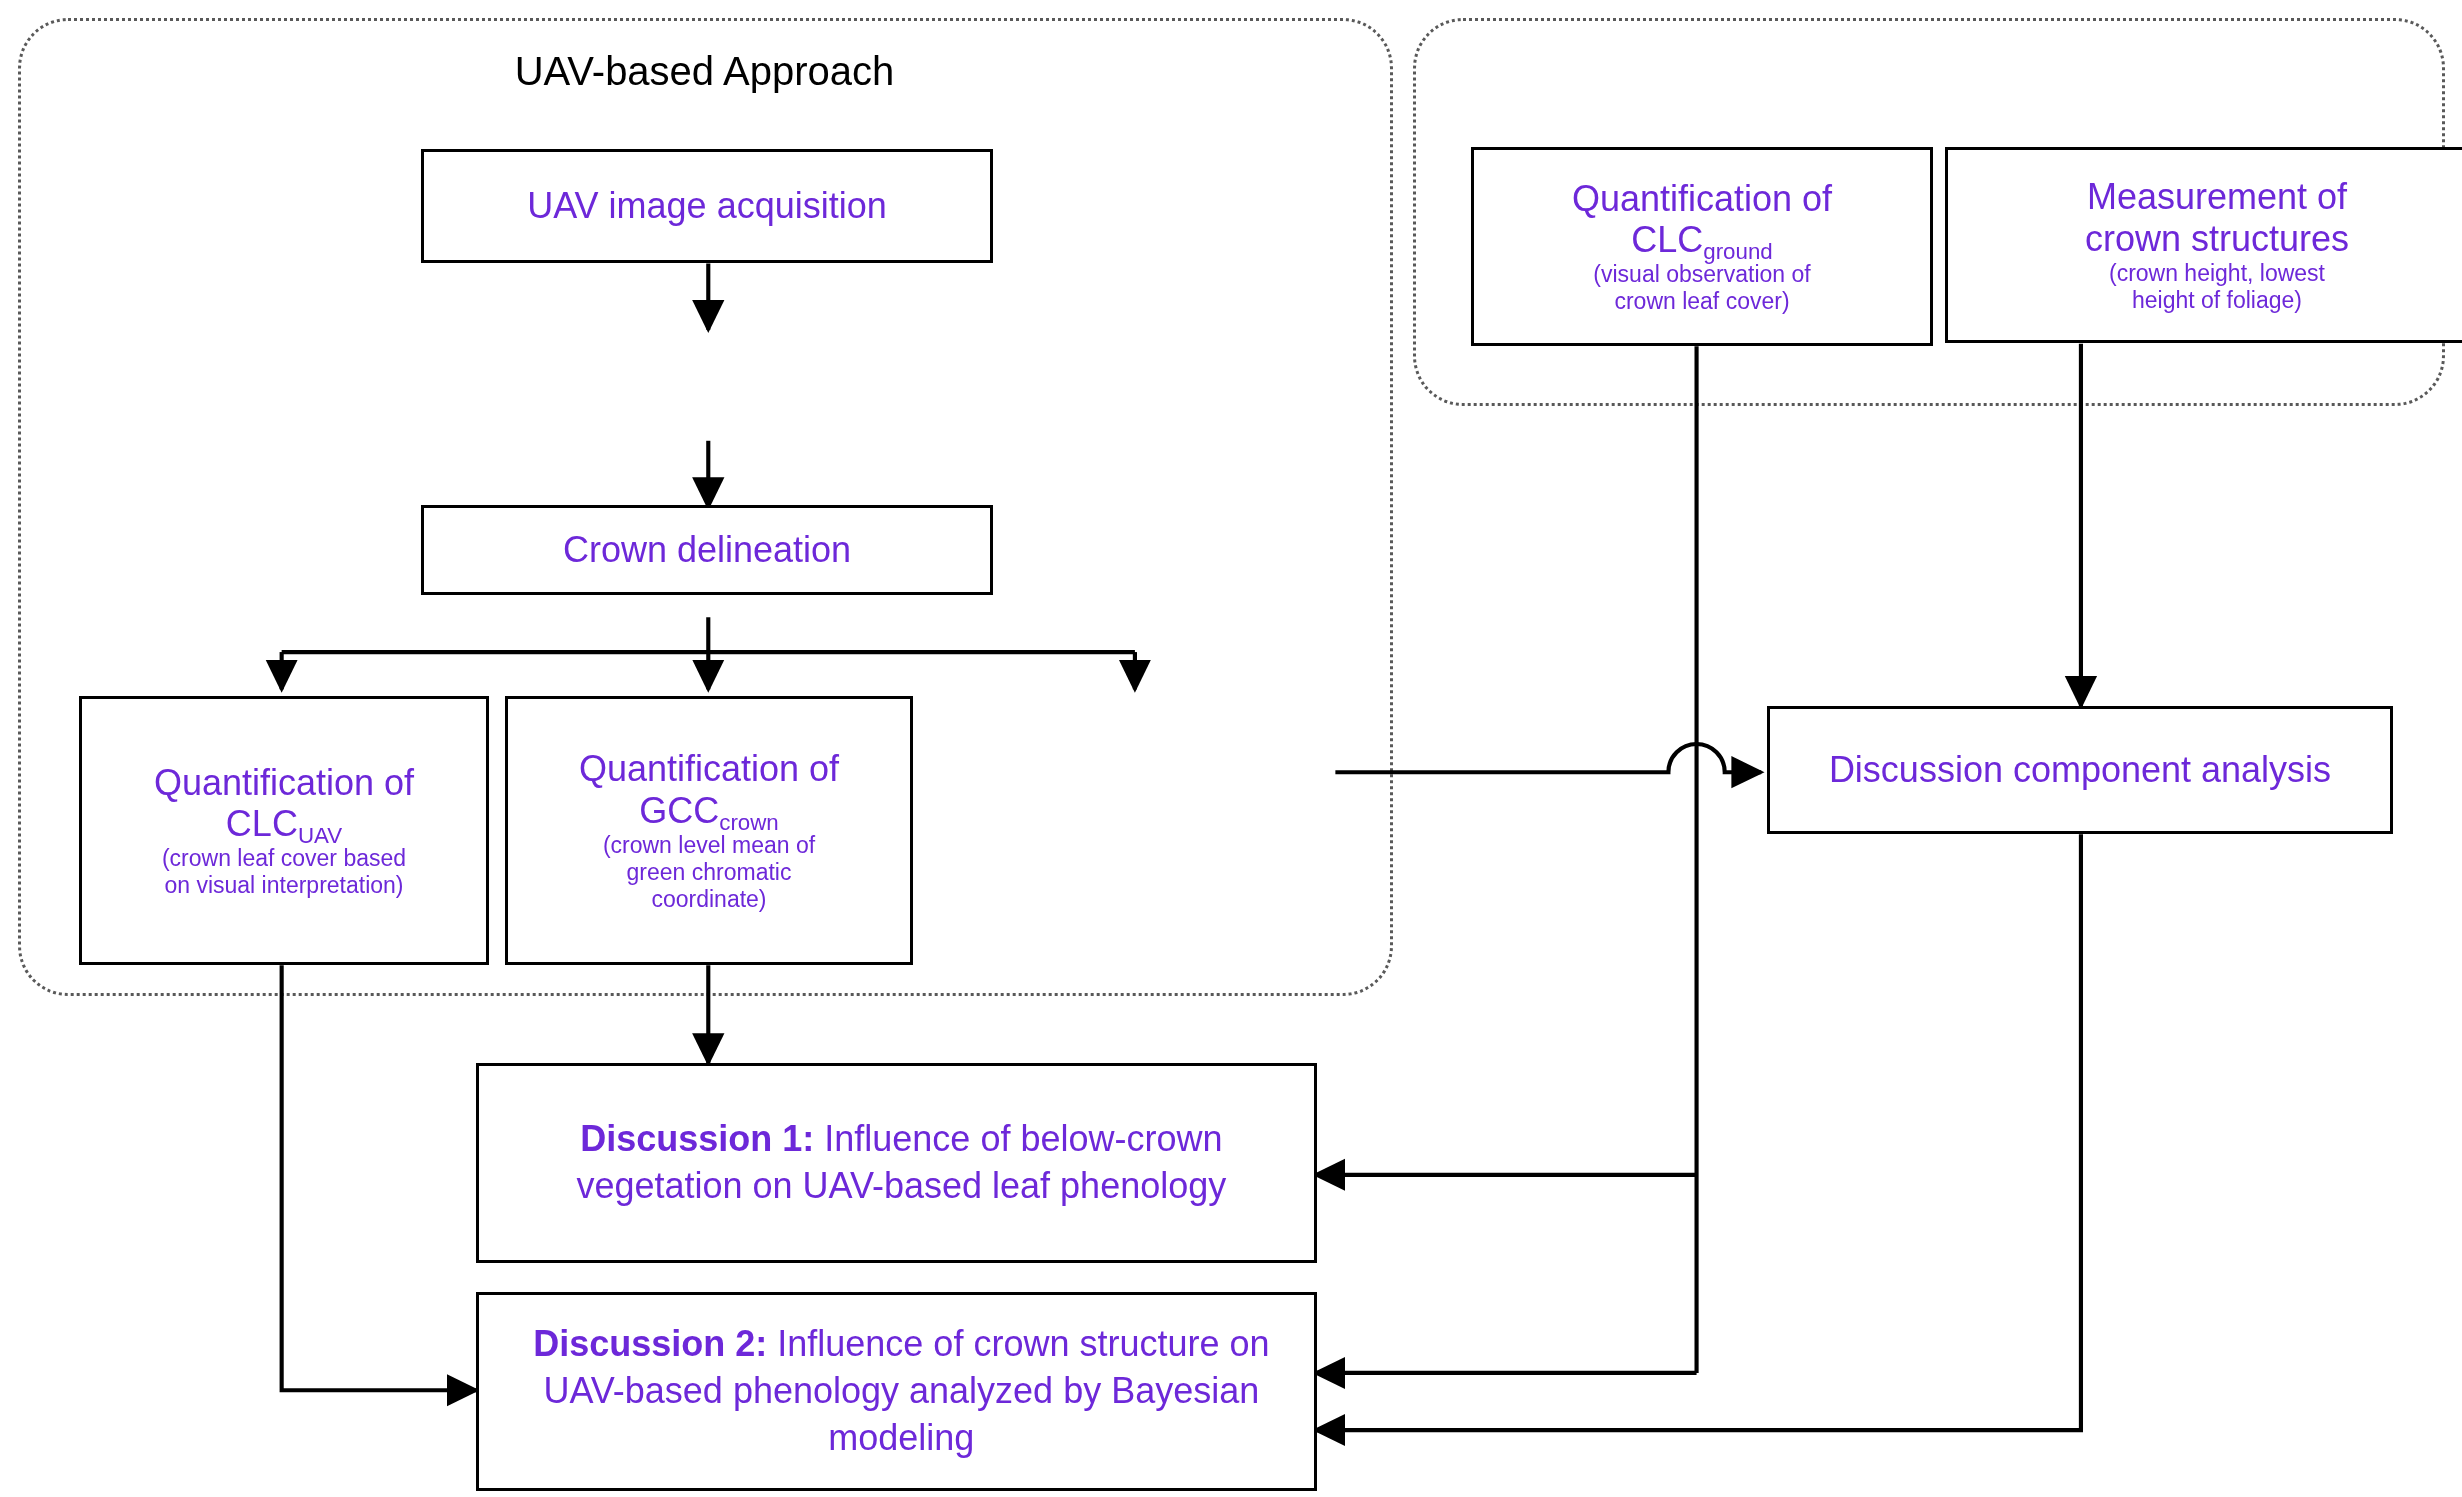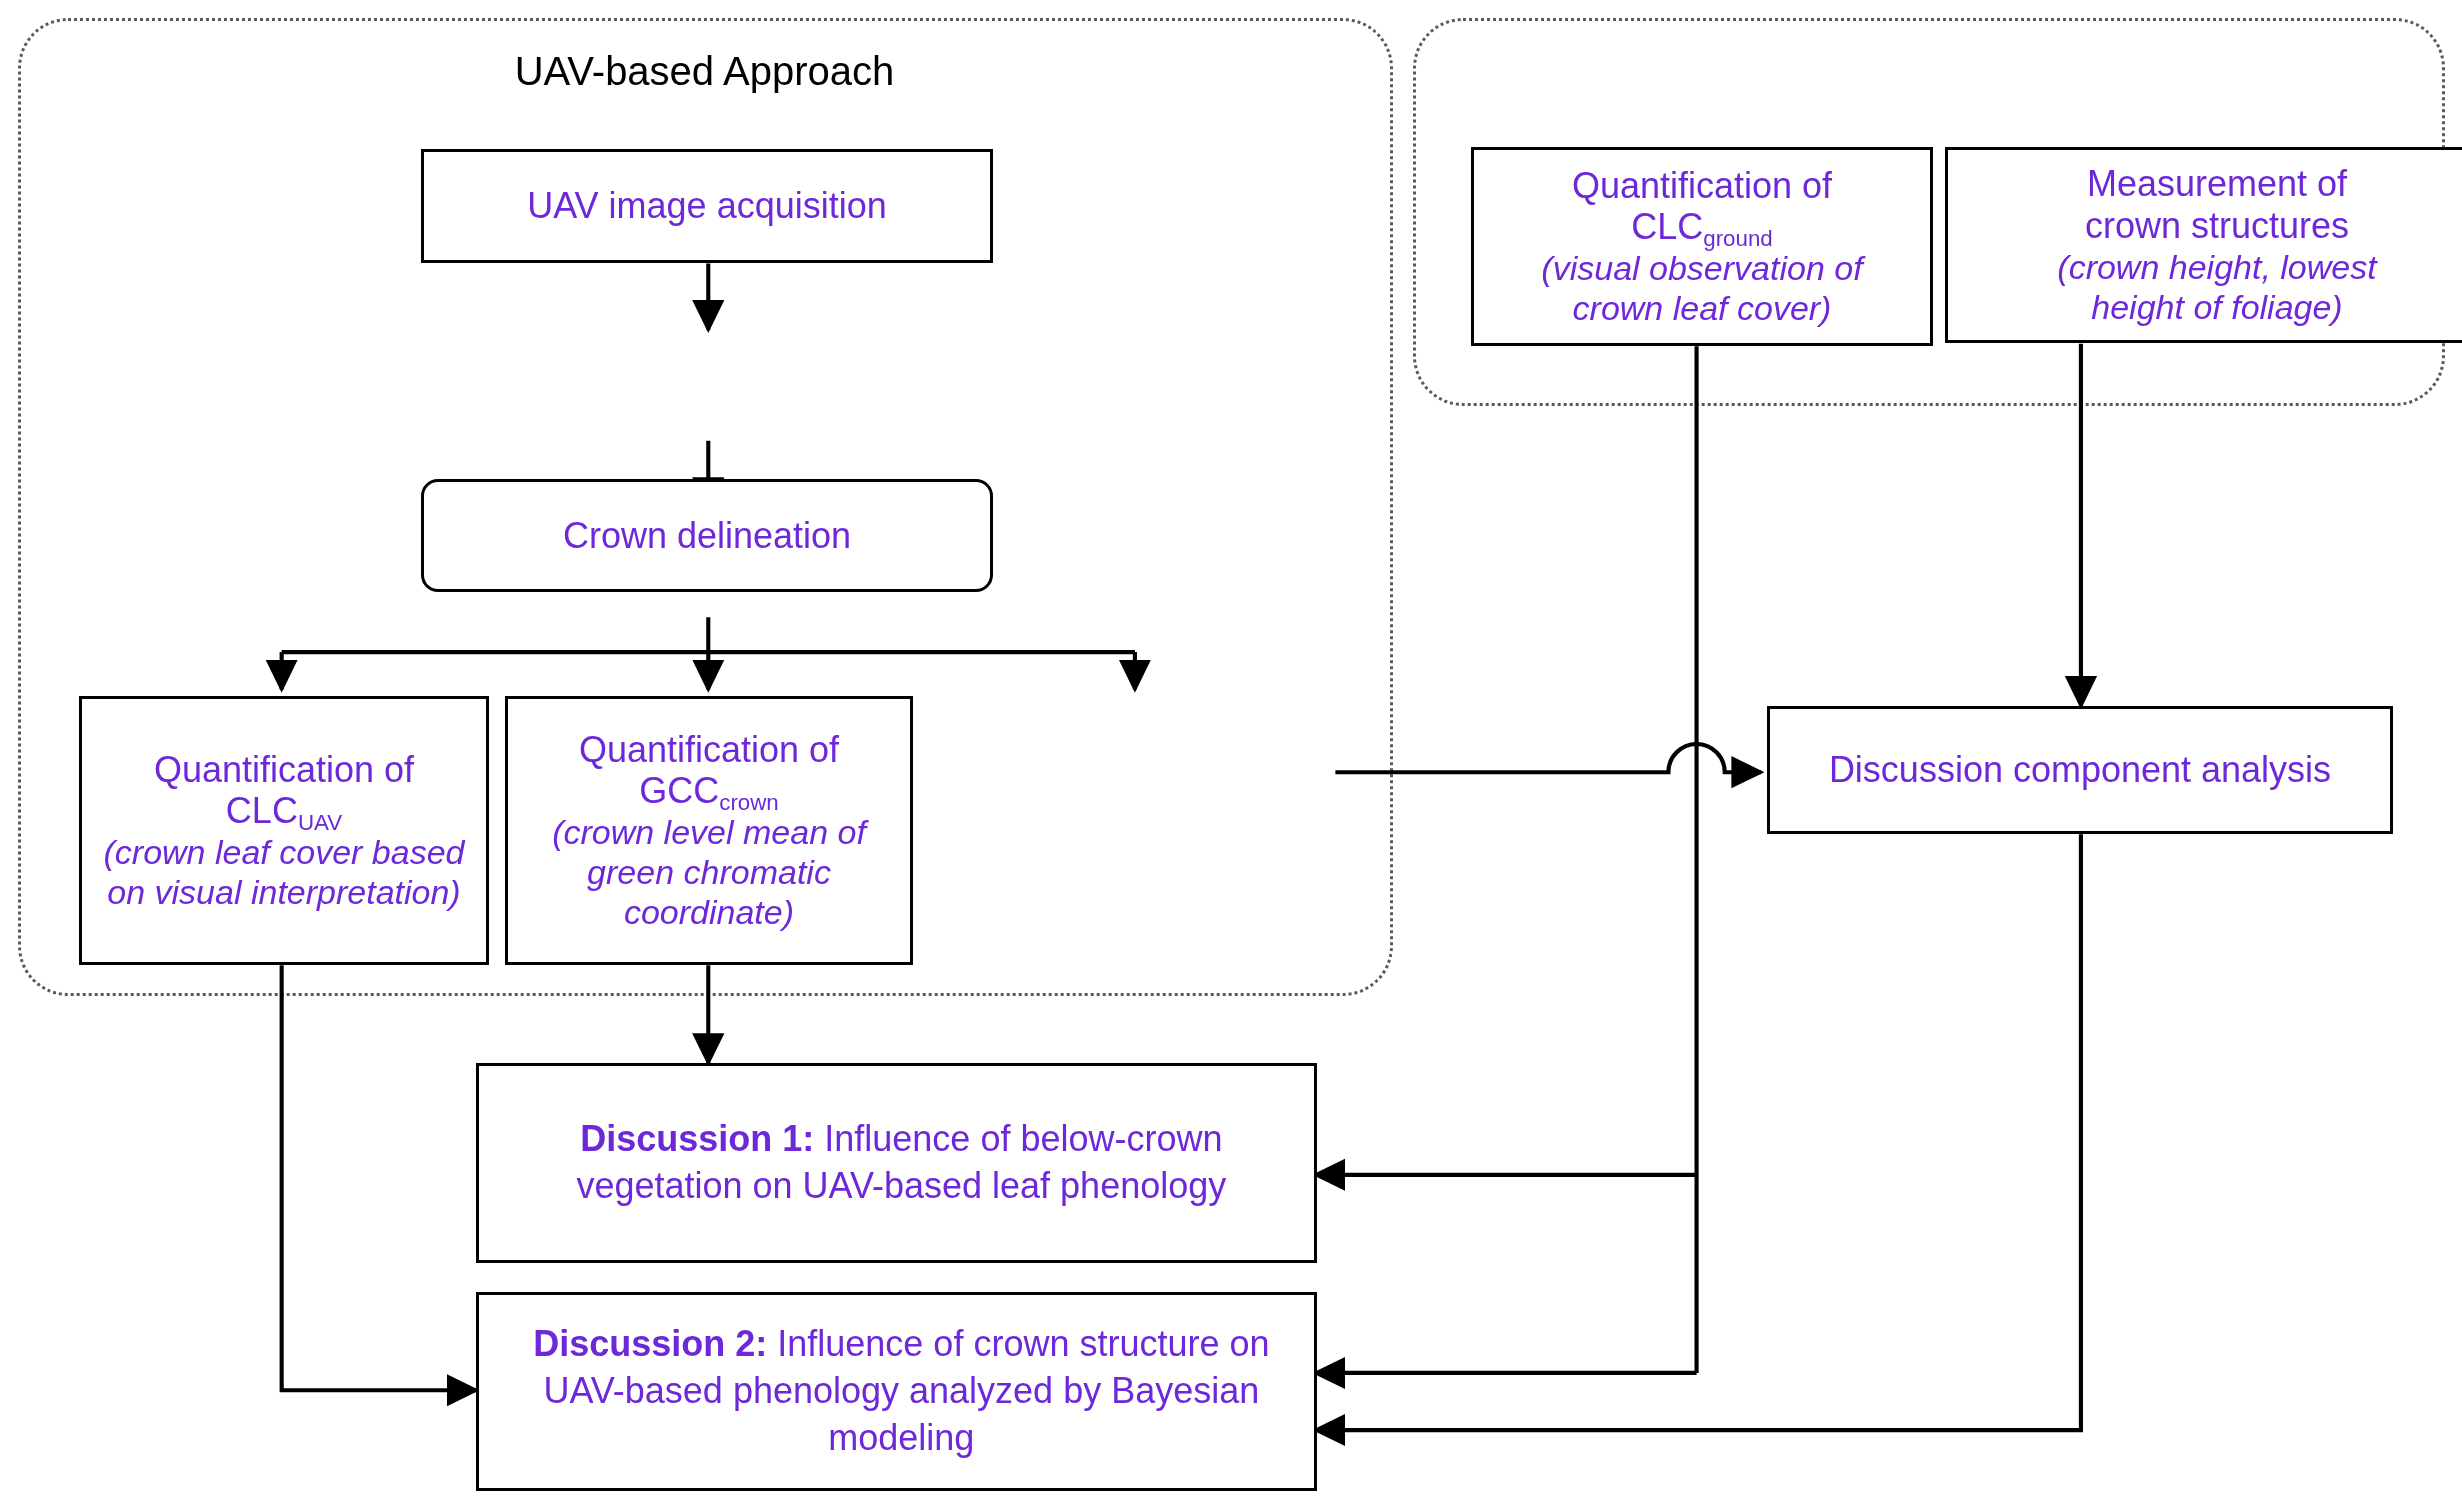"(visual observation of" .node .sub { font-size: 34px -> 23px; font-style: italic -> none }
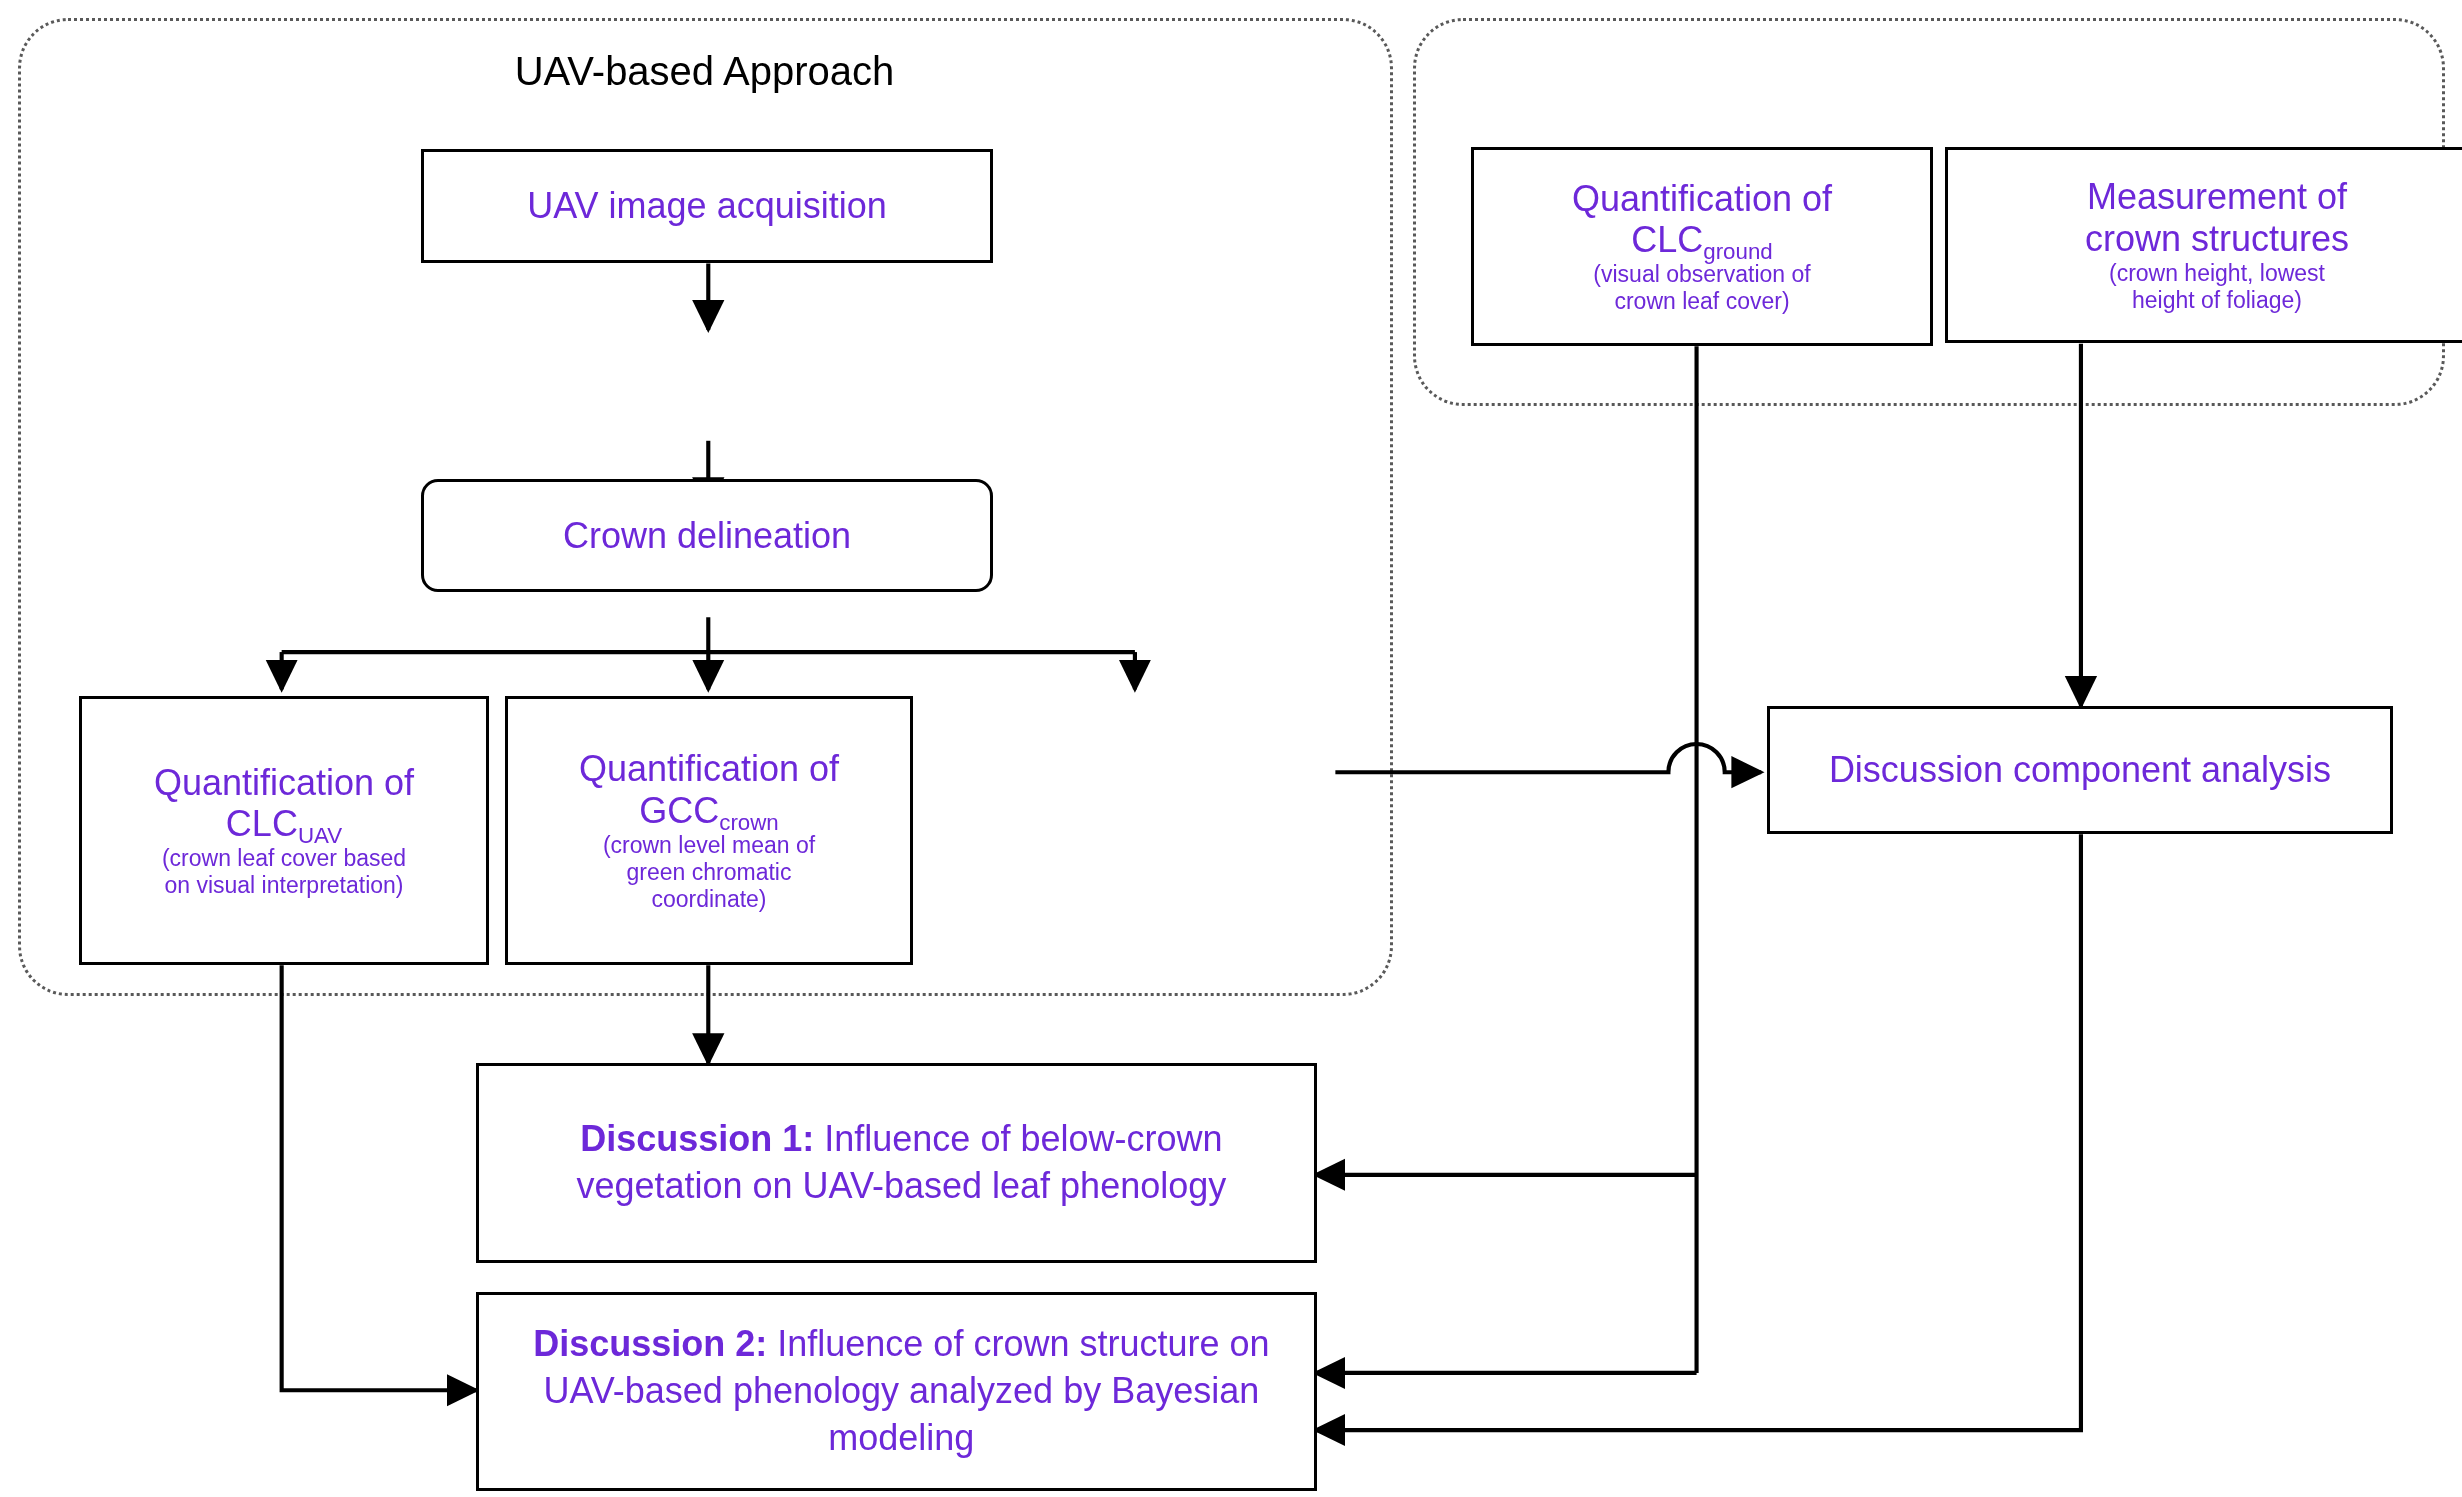"Crown delineation" div.node { border-radius: 17px -> none; height: 113px -> 90px; top: 479px -> 505px }
